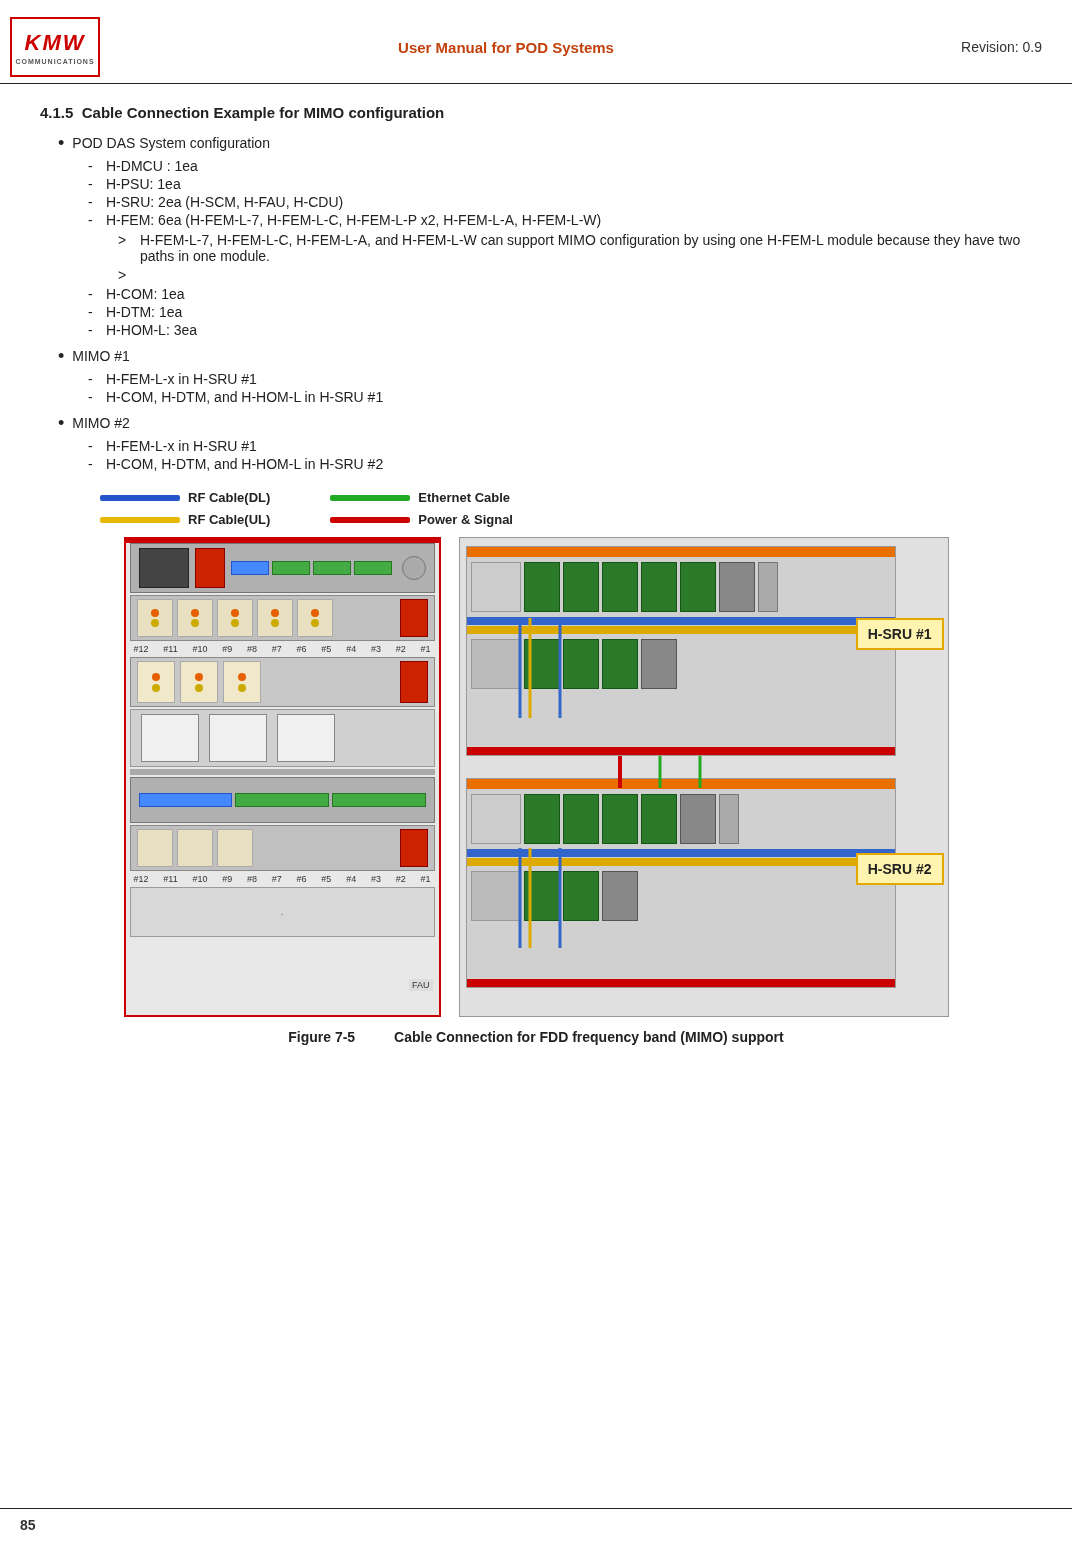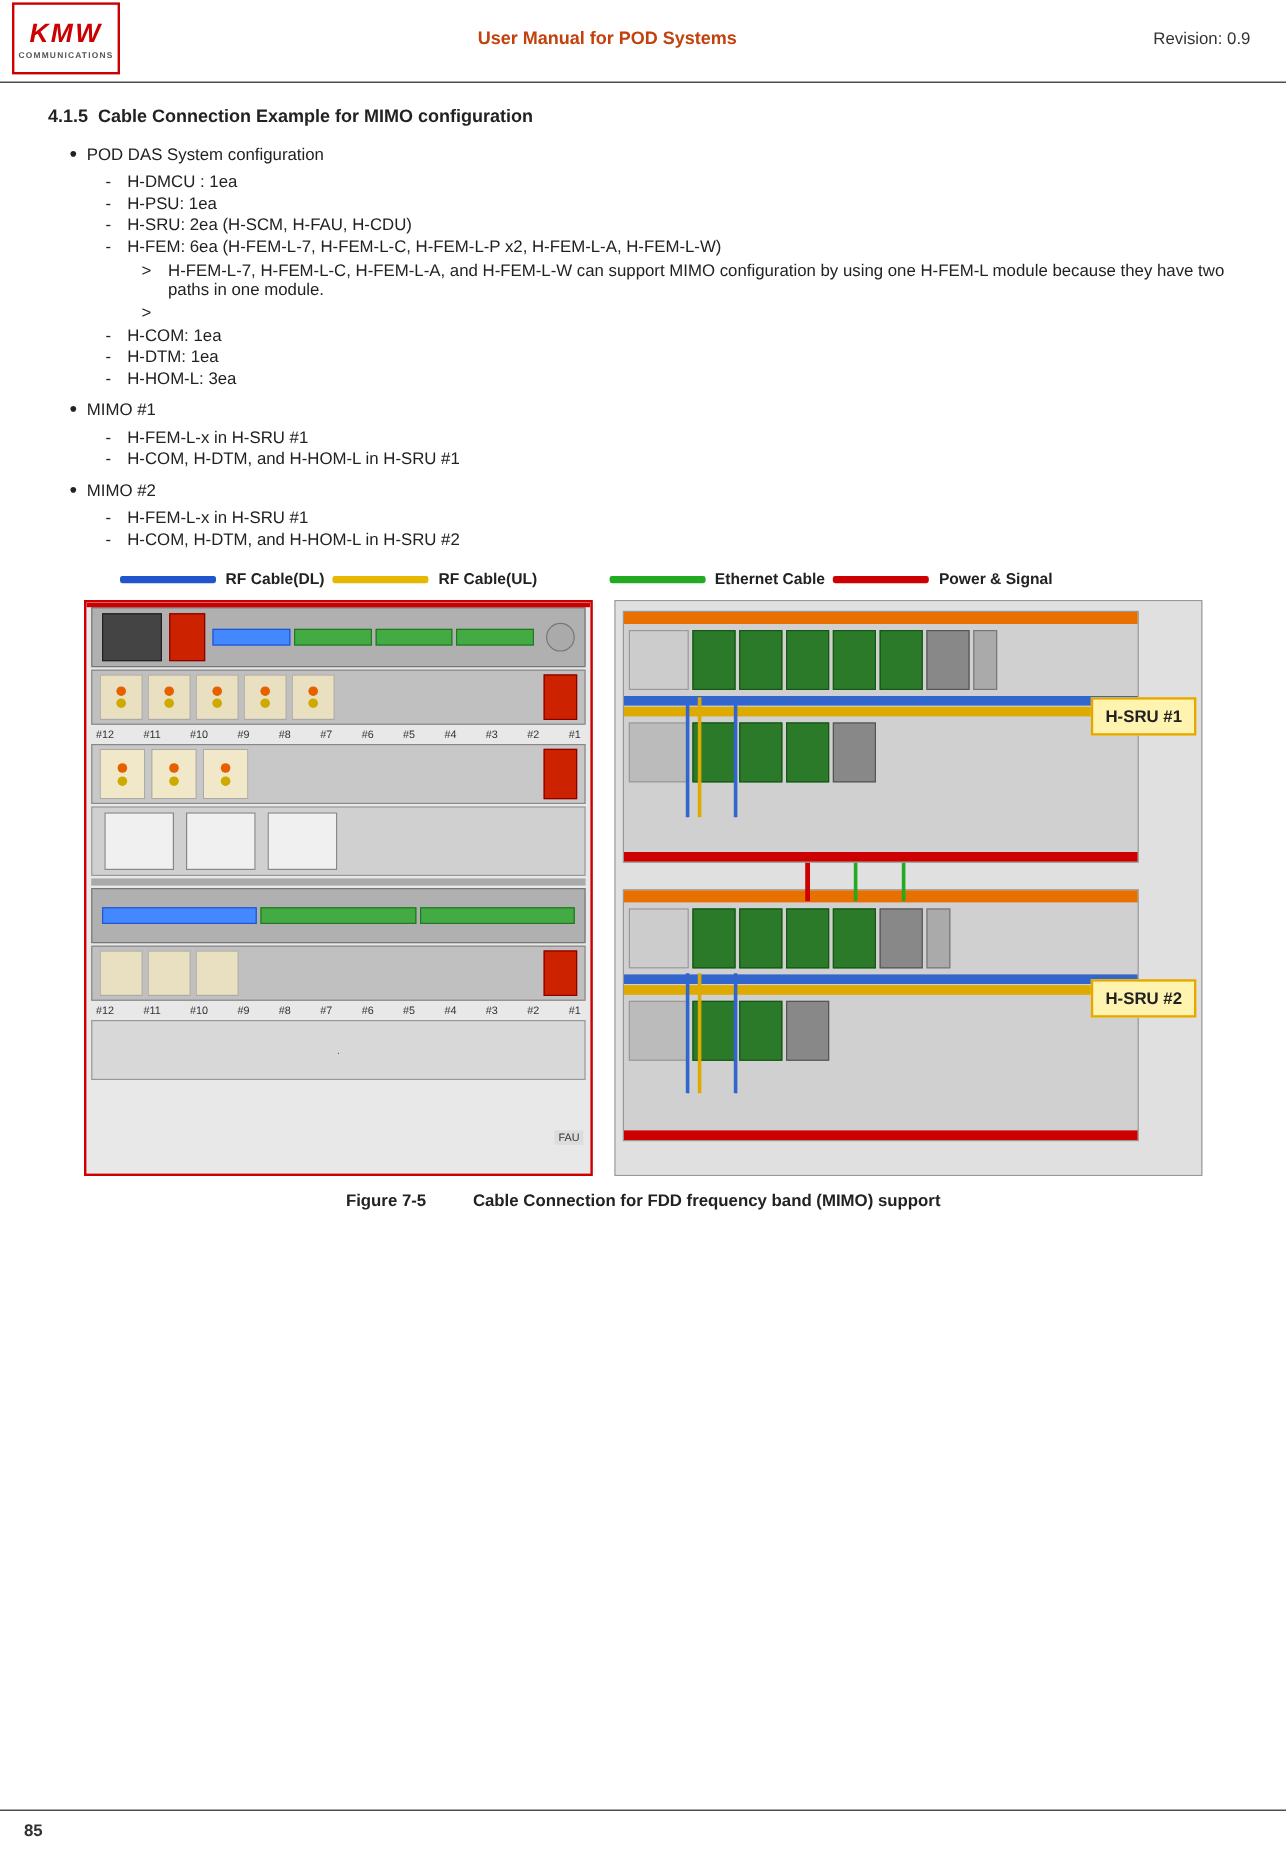"KMW" .header { padding: 2px 30px 6px 10px -> 17px 30px 6px 10px }
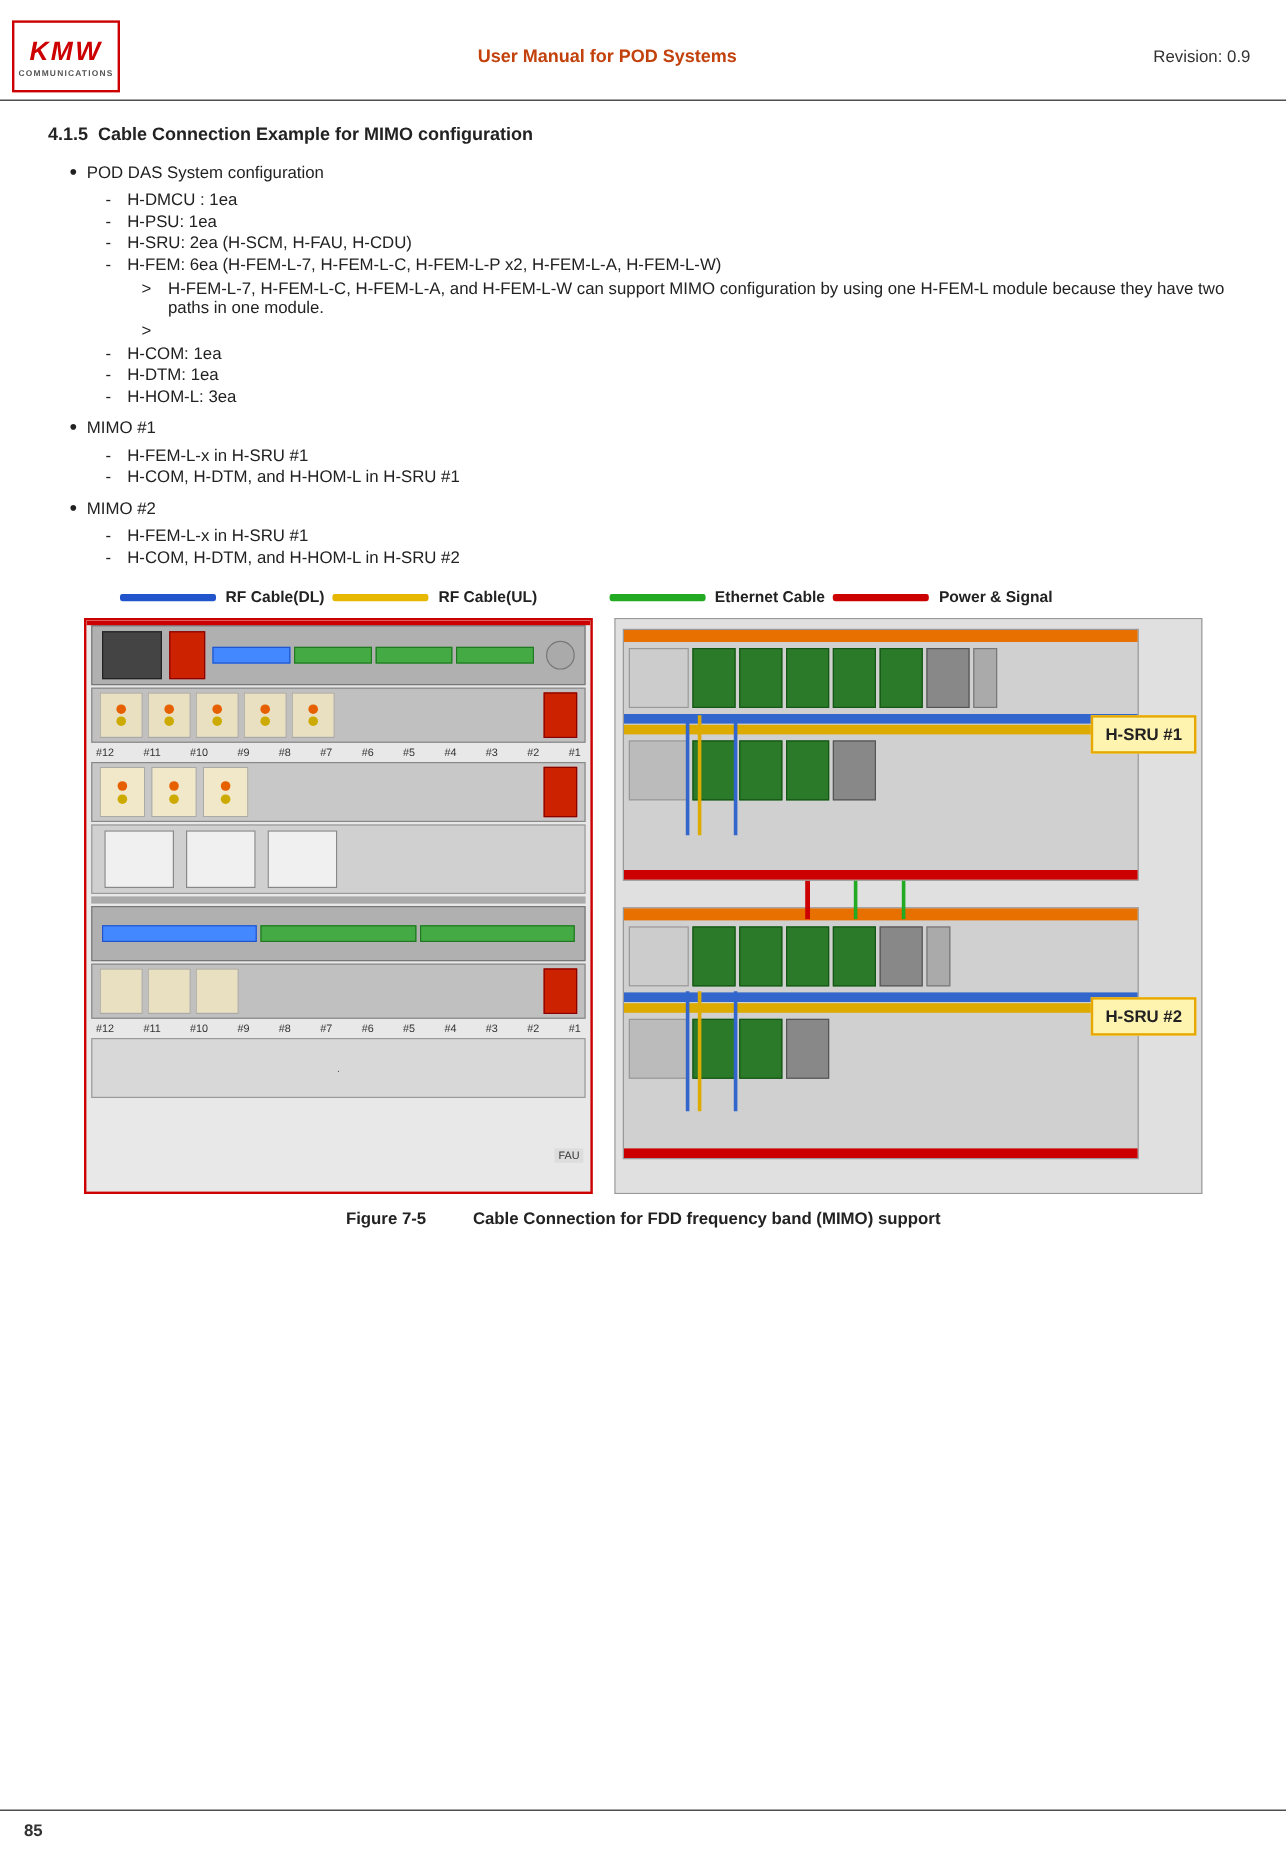"RF Cable(DL)" .legend-col { flex-direction: row -> column }
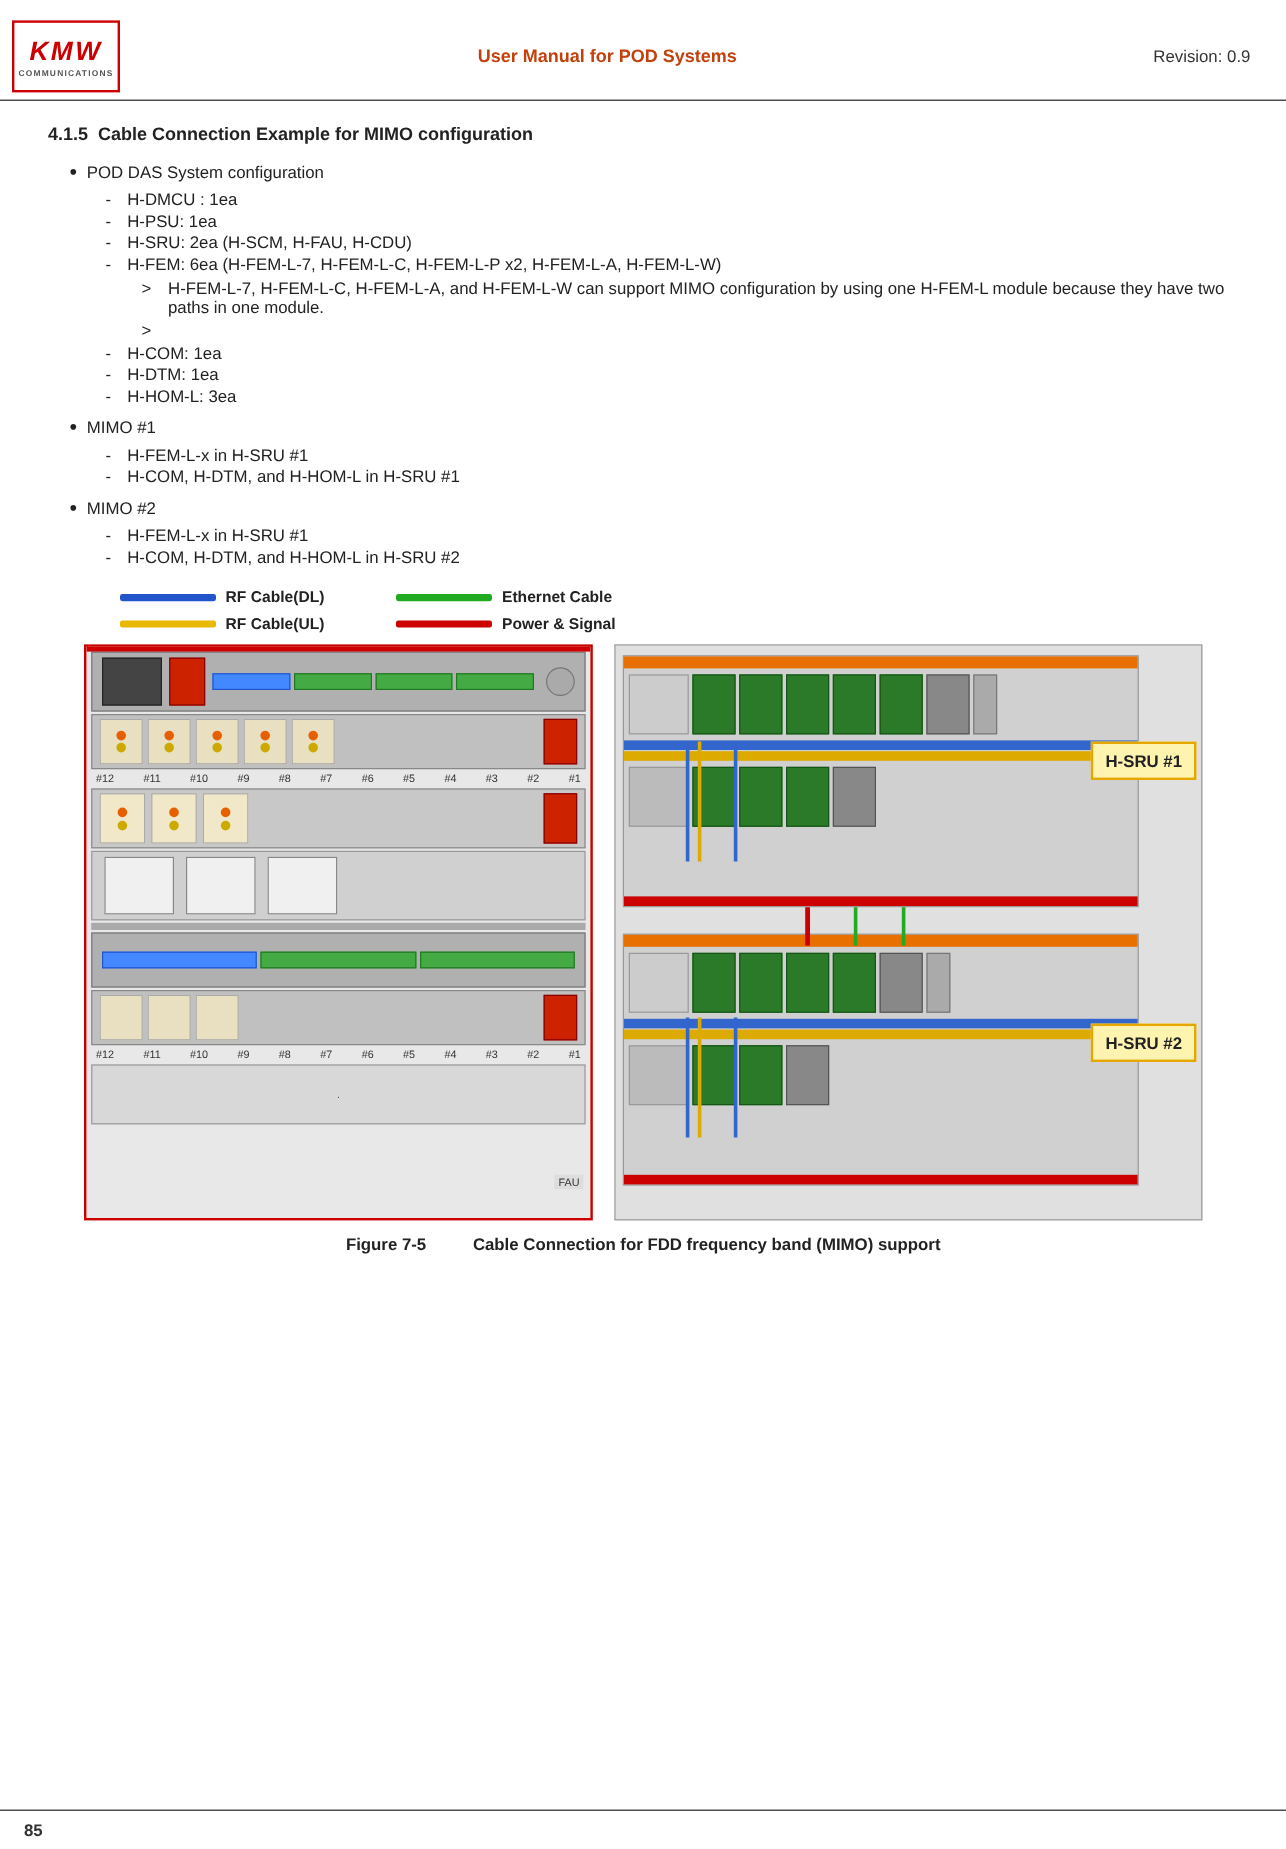"#12" .left-rack { width: 424px -> 317px }
